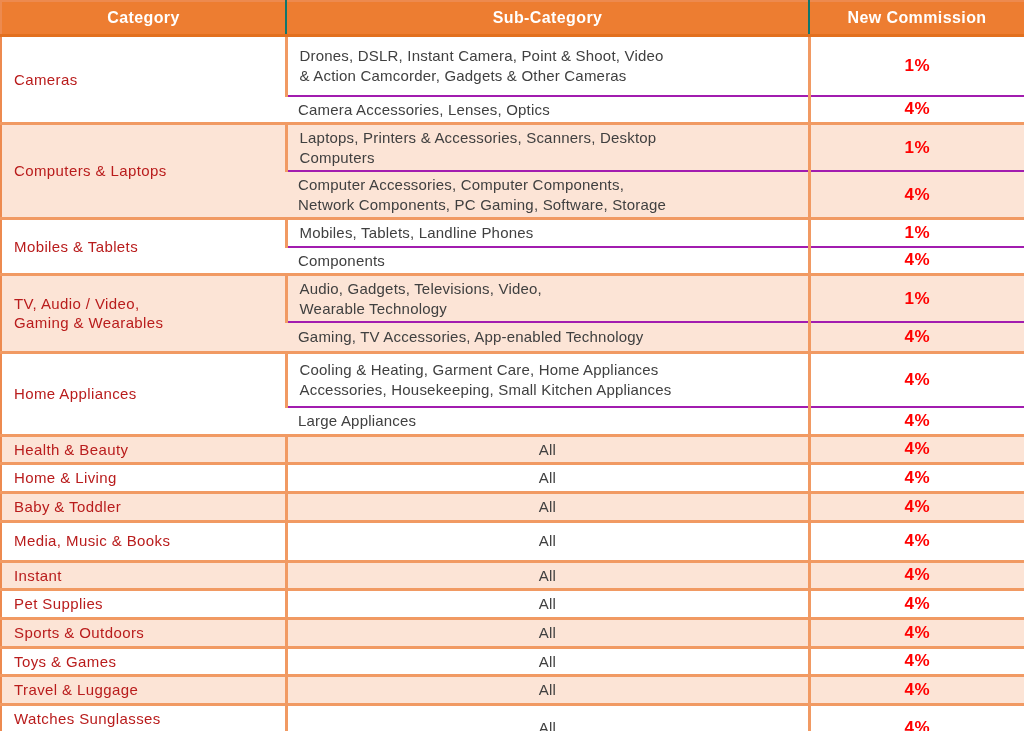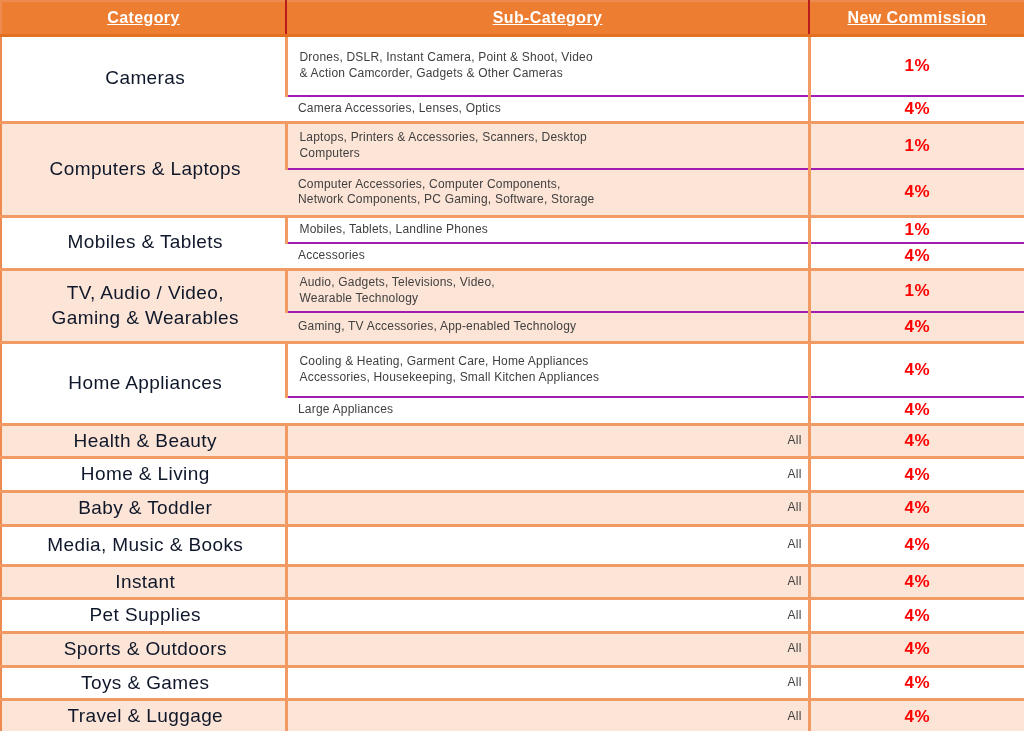"Category" thead th { text-decoration: underline -> none }
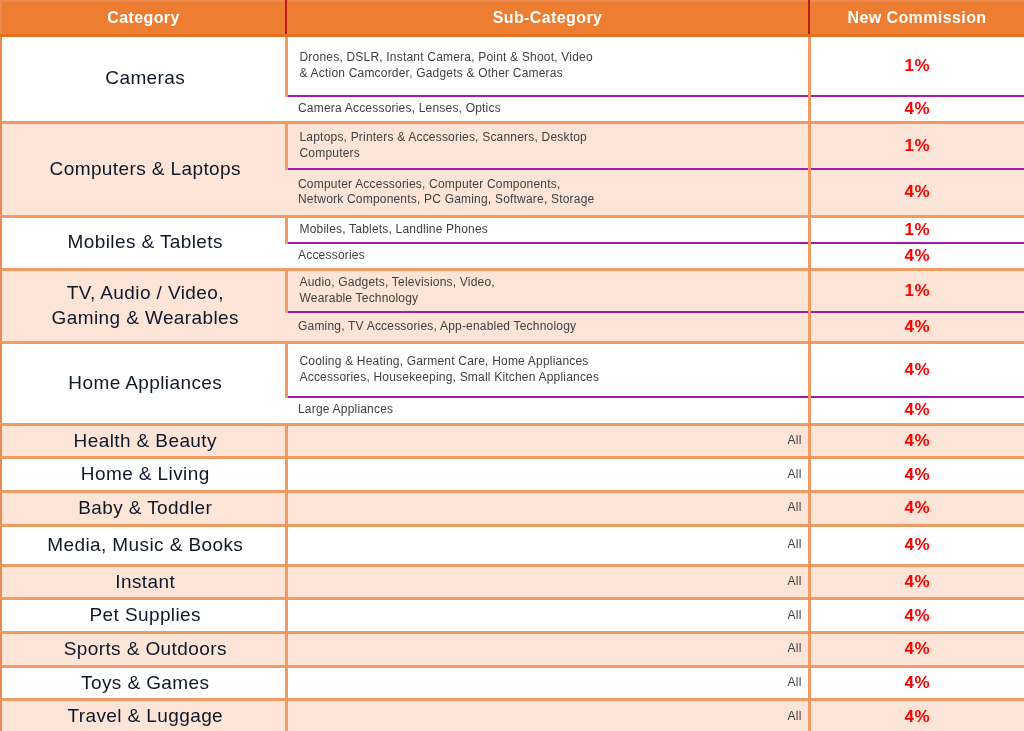"Sub-Category" thead th + th { border-left: 2px solid #b91c1c -> 2px solid #0f766e }
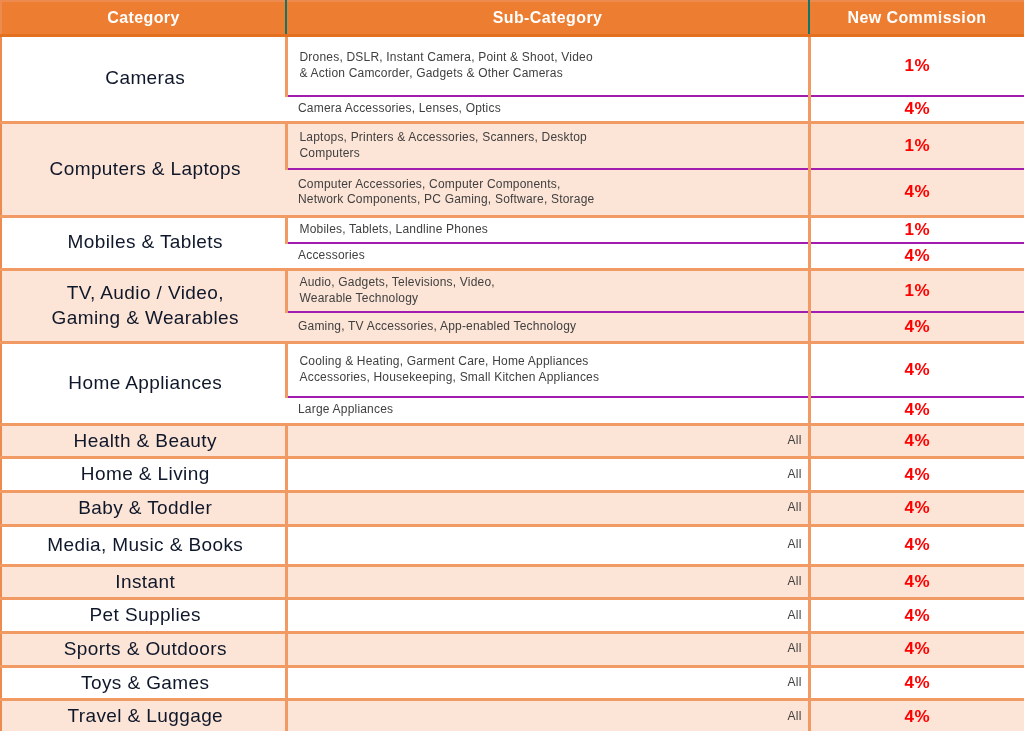"Drones, DSLR, Instant Camera, Point" td.sub { font-size: 12px -> 15px }
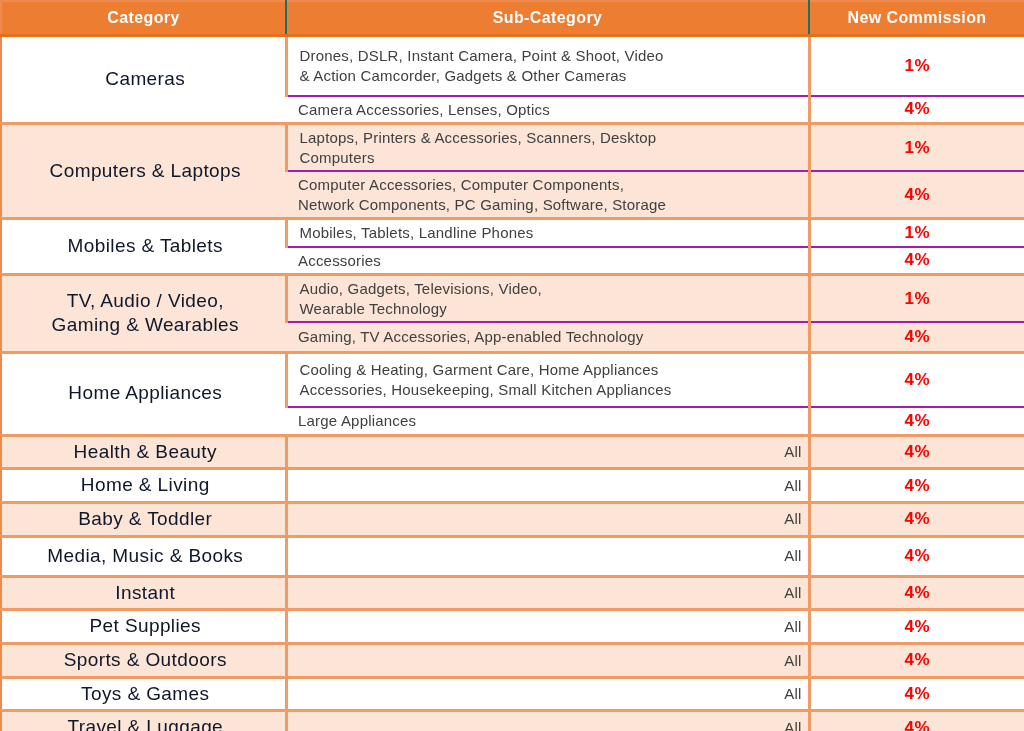"Cameras" td.cat { color: #0f172a -> #b91c1c; font-size: 19px -> 15px; text-align: center -> none }
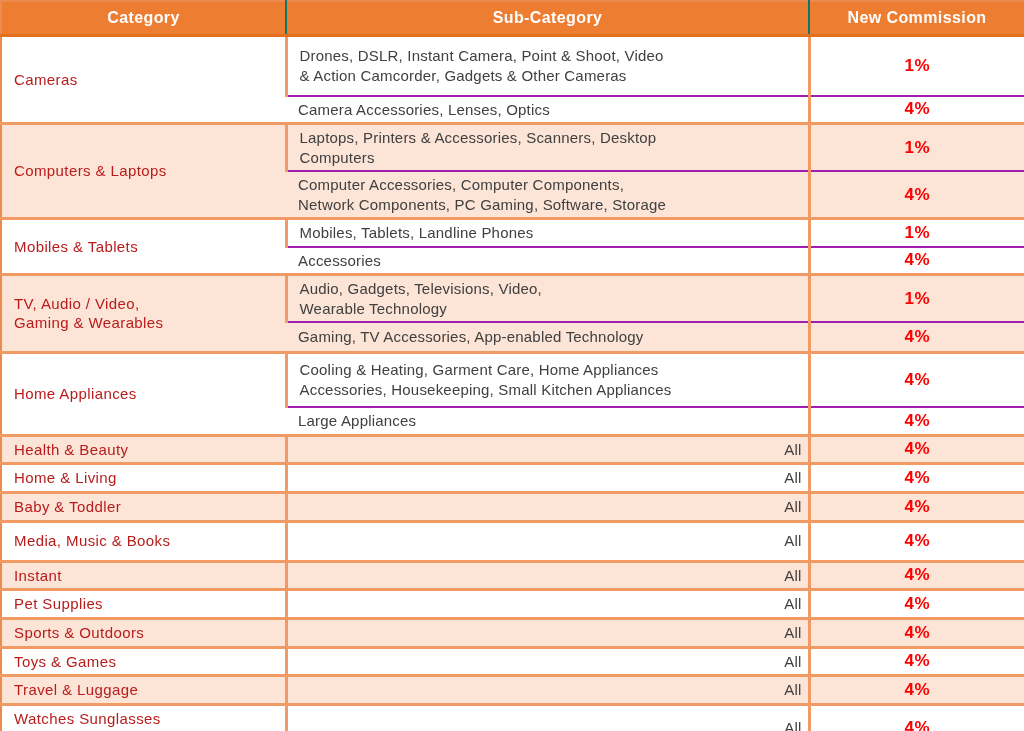"Accessories" td.sub { text: Accessories -> Components }
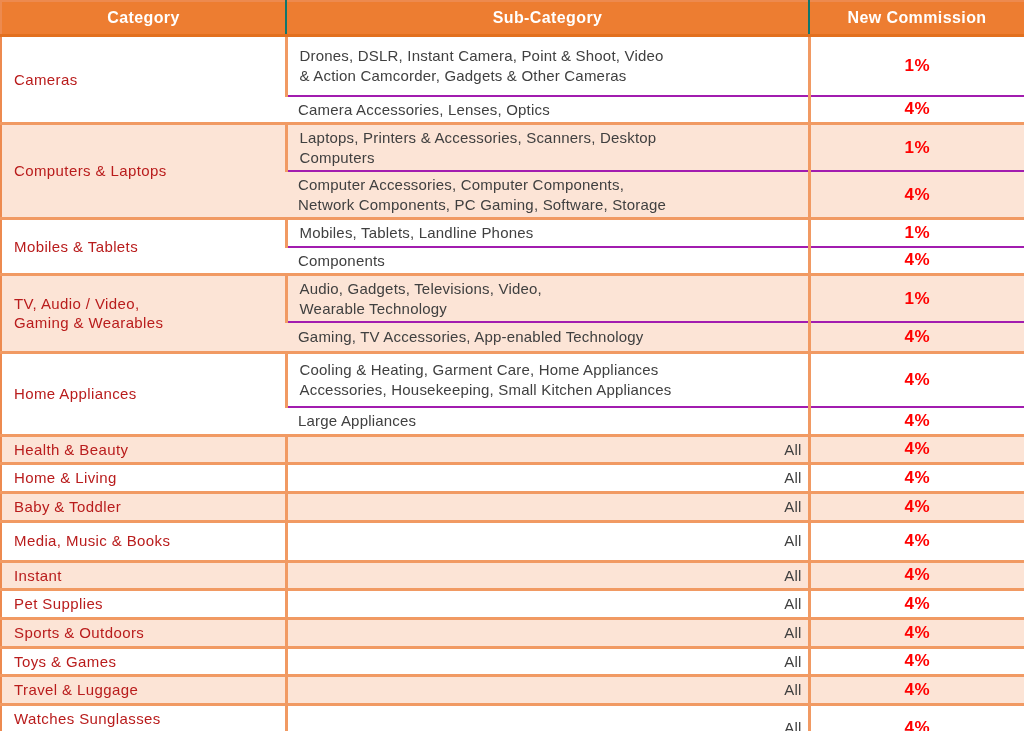"All" td.sub.center { text-align: right -> center }
